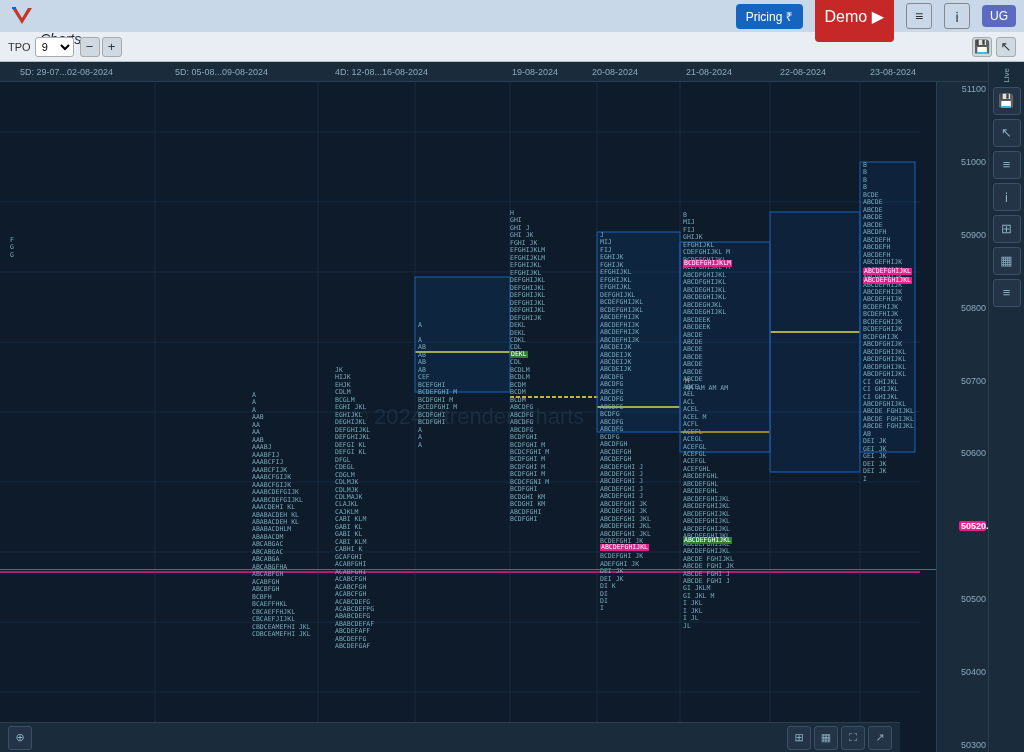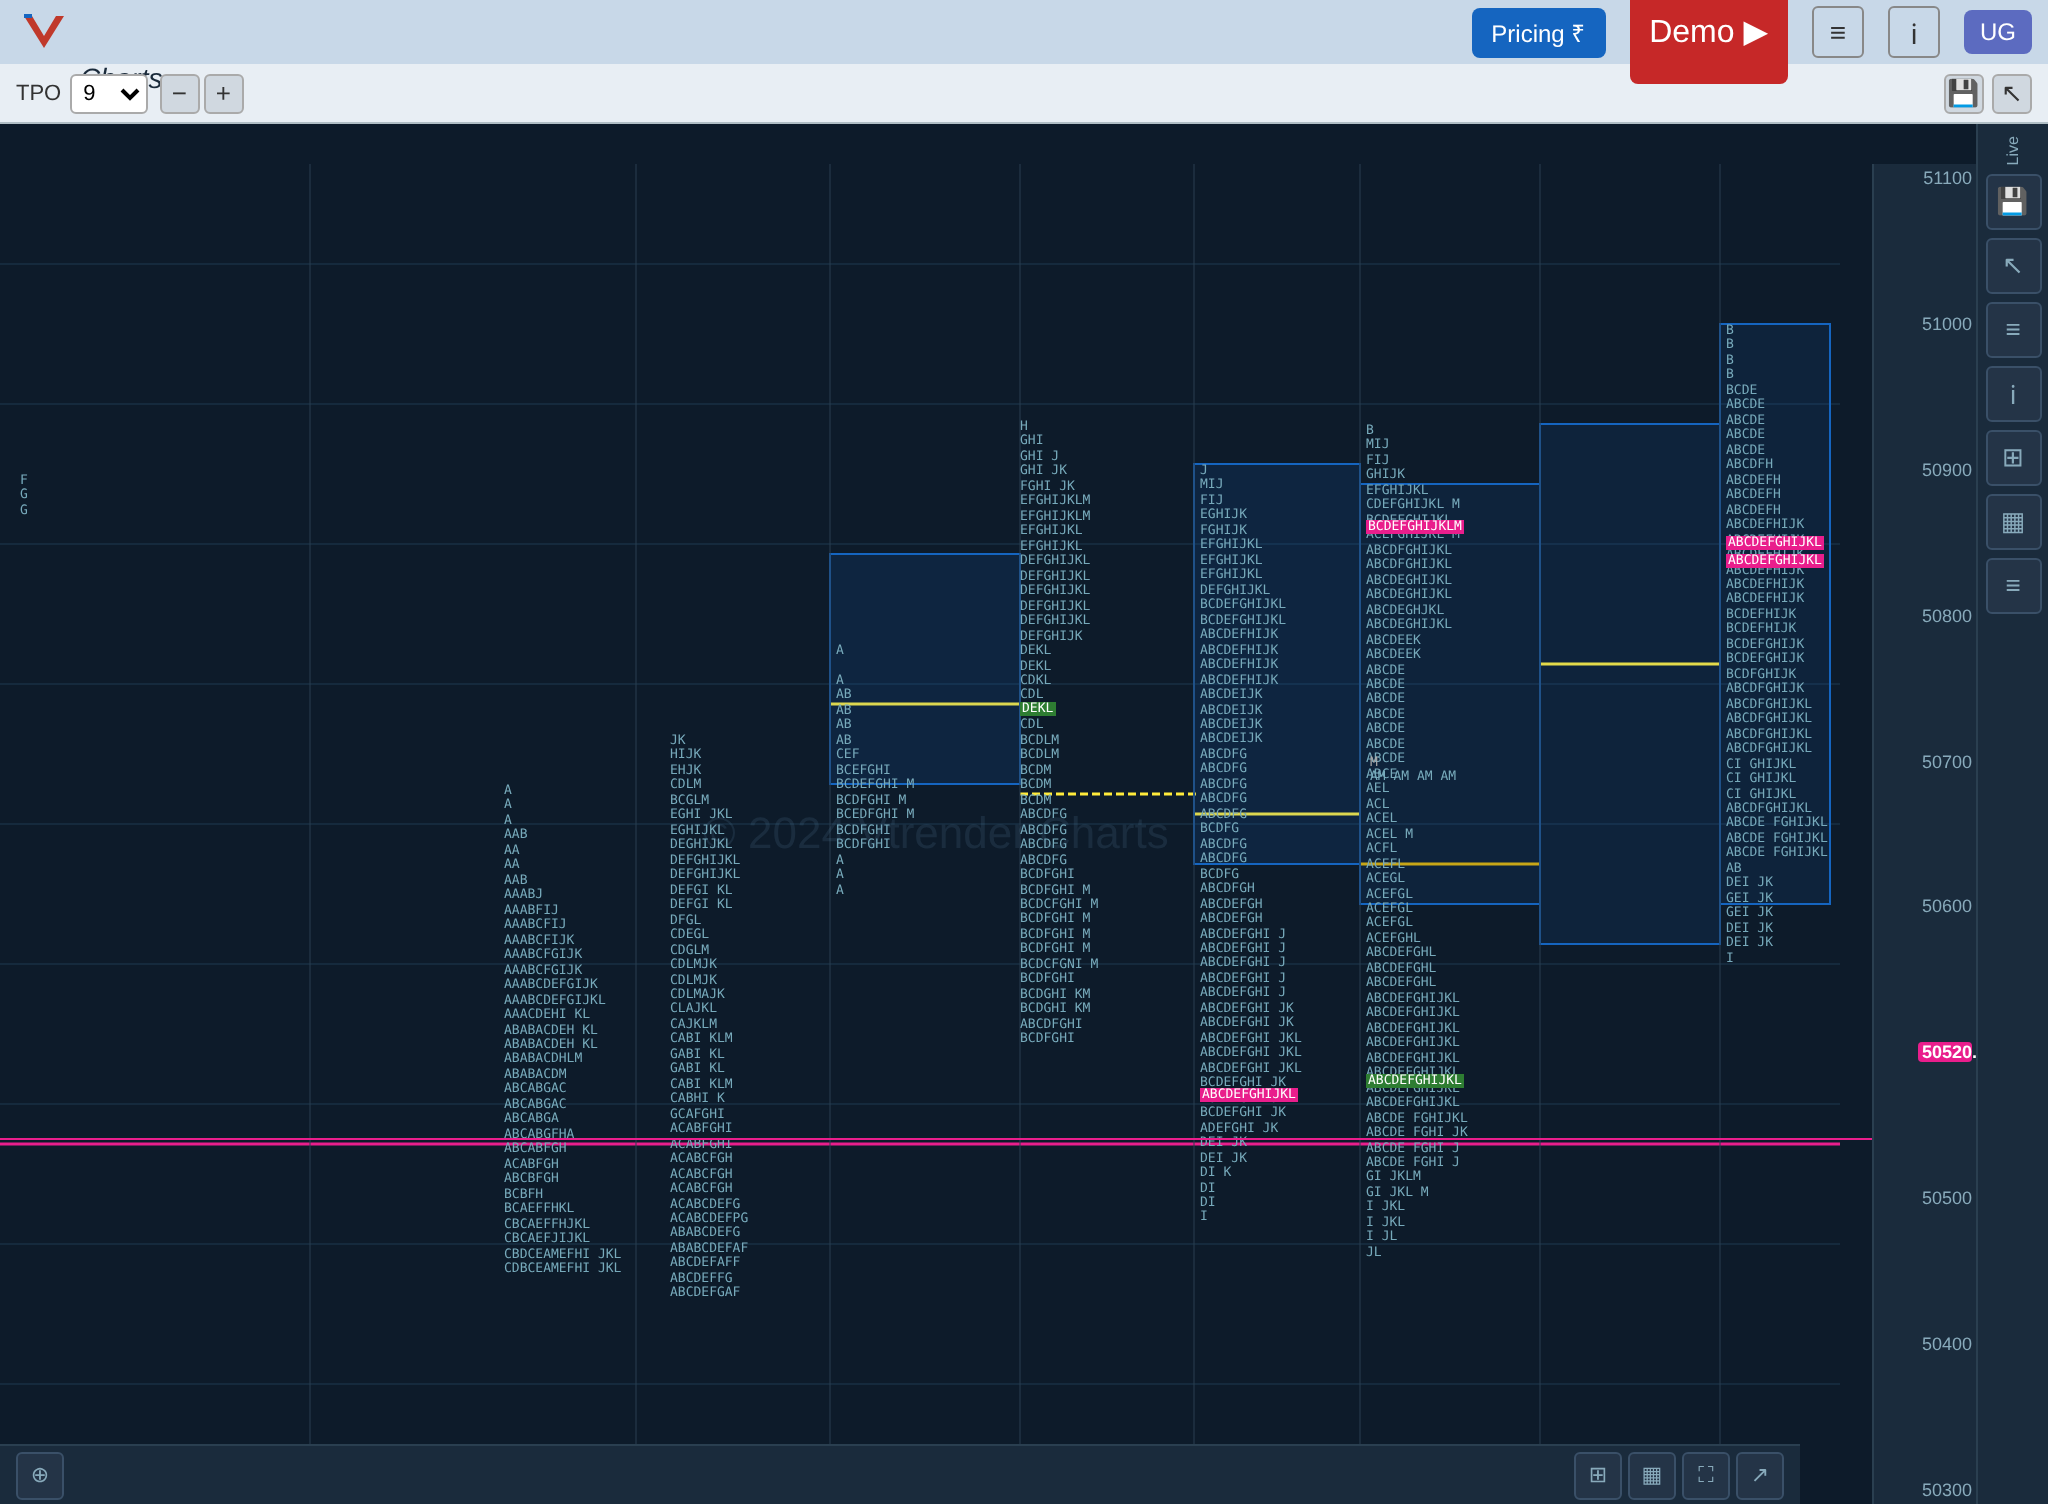"5D: 29-07...02-08-2024" div { html: none -> <div> <span>5D: 29-07...02-08-2024</span> <span>5D: 05-08...09-08-2024</span> <span>4D: 12-08...16-08-2024</span> <span>19-08-2024</span> <span>20-08-2024</span> <span>21-08-2024</span> <span>22-08-2024</span> <span>23-08-2024</span> </div> }
